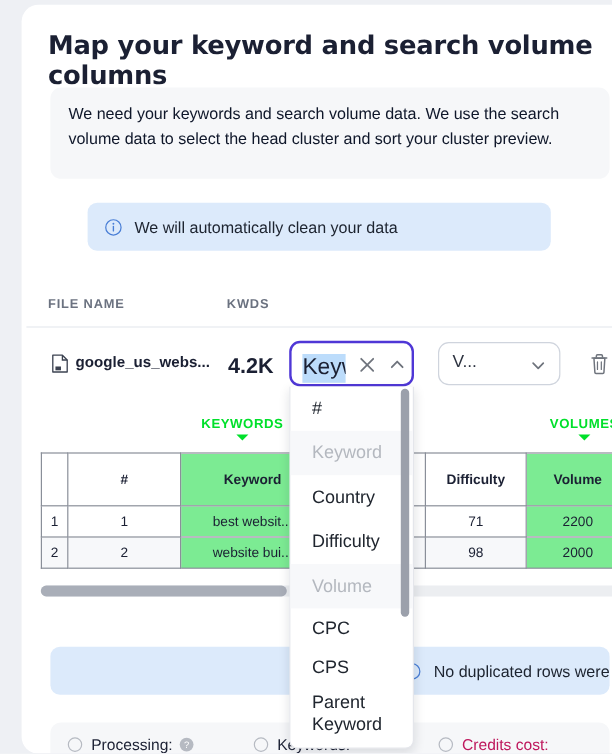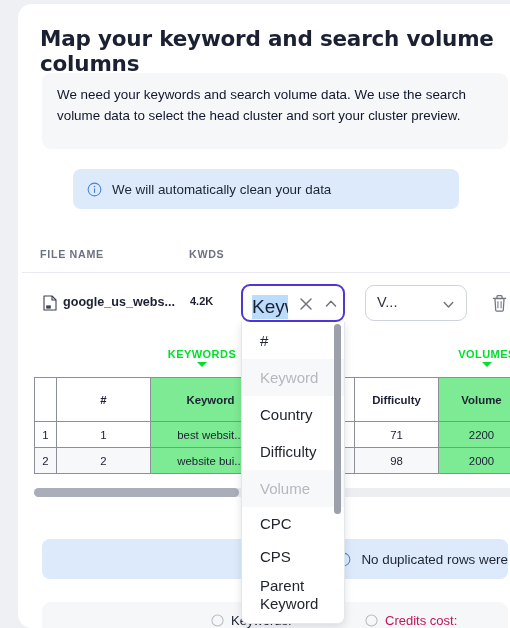"4.2K" .file-kwds { font-size: 11px -> 18px }
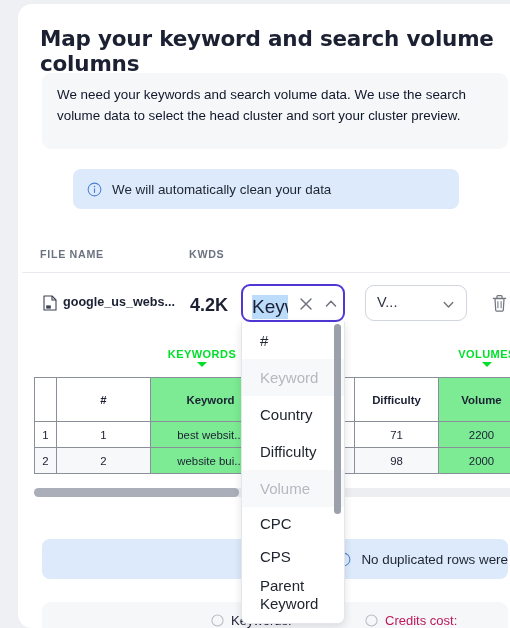"Processing:" div.sum-item { html: none -> <div> <svg> <circle></circle> </svg> <span>Processing:</span> <svg> <circle></circle> <text>?</text> </svg> </div> }
